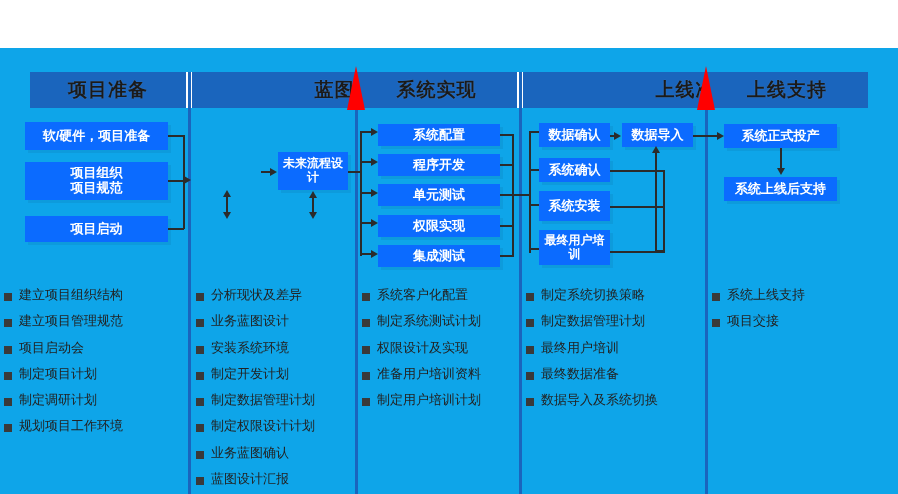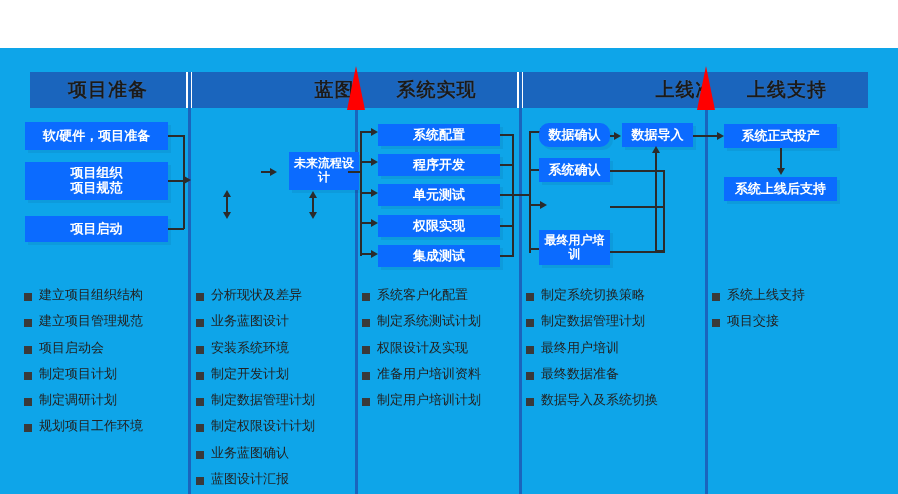"数据确认" div.box { border-radius: 10px -> none }
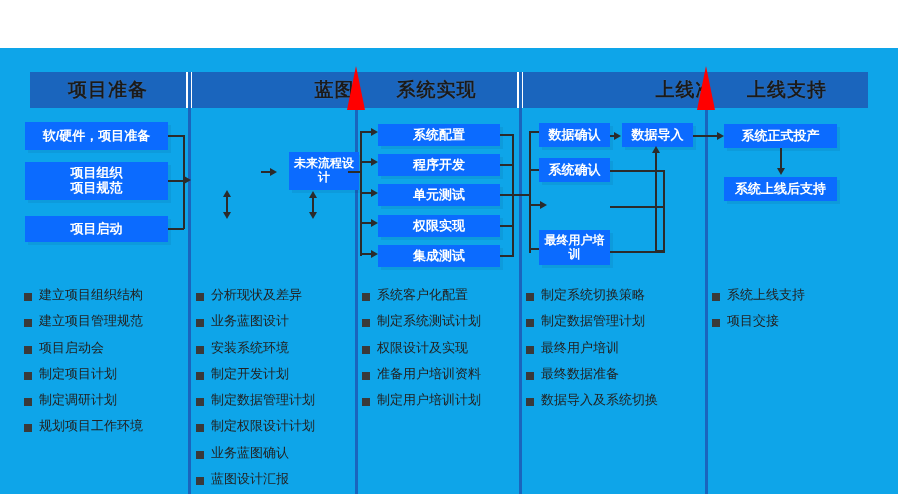"未来流程设计" div.box { left: 289px -> 278px }
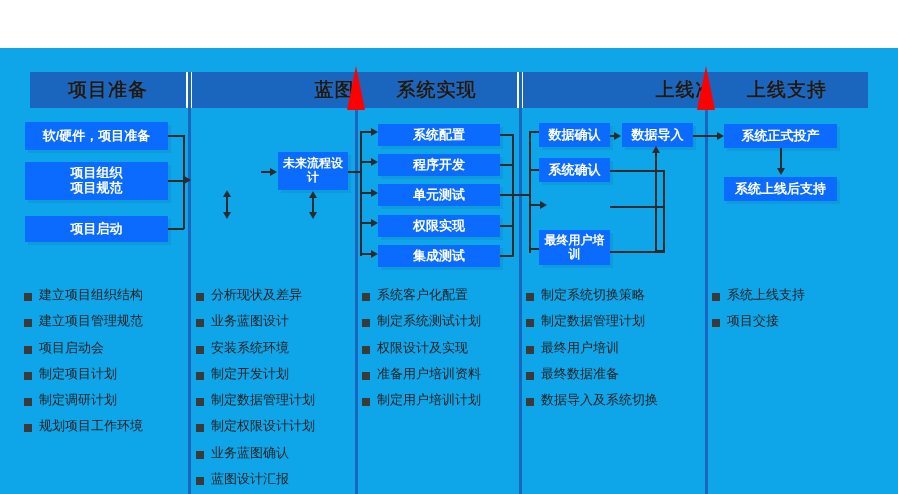"系统安装" div.box { html: none -> <div>系统安装</div> }
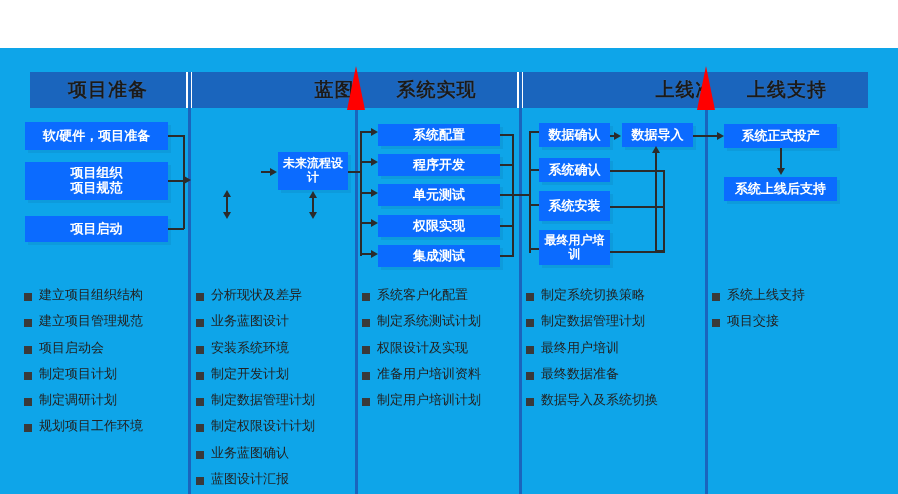"建立项目组织结构" div.blist { left: 24px -> 4px }
